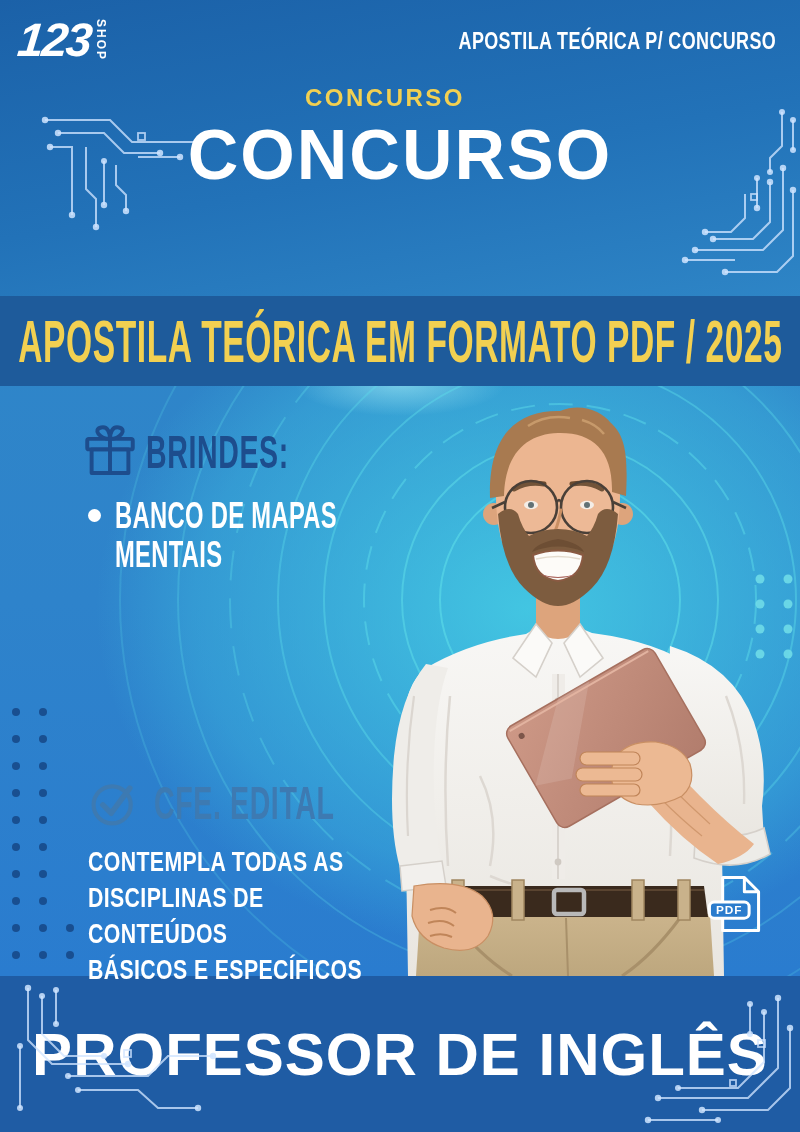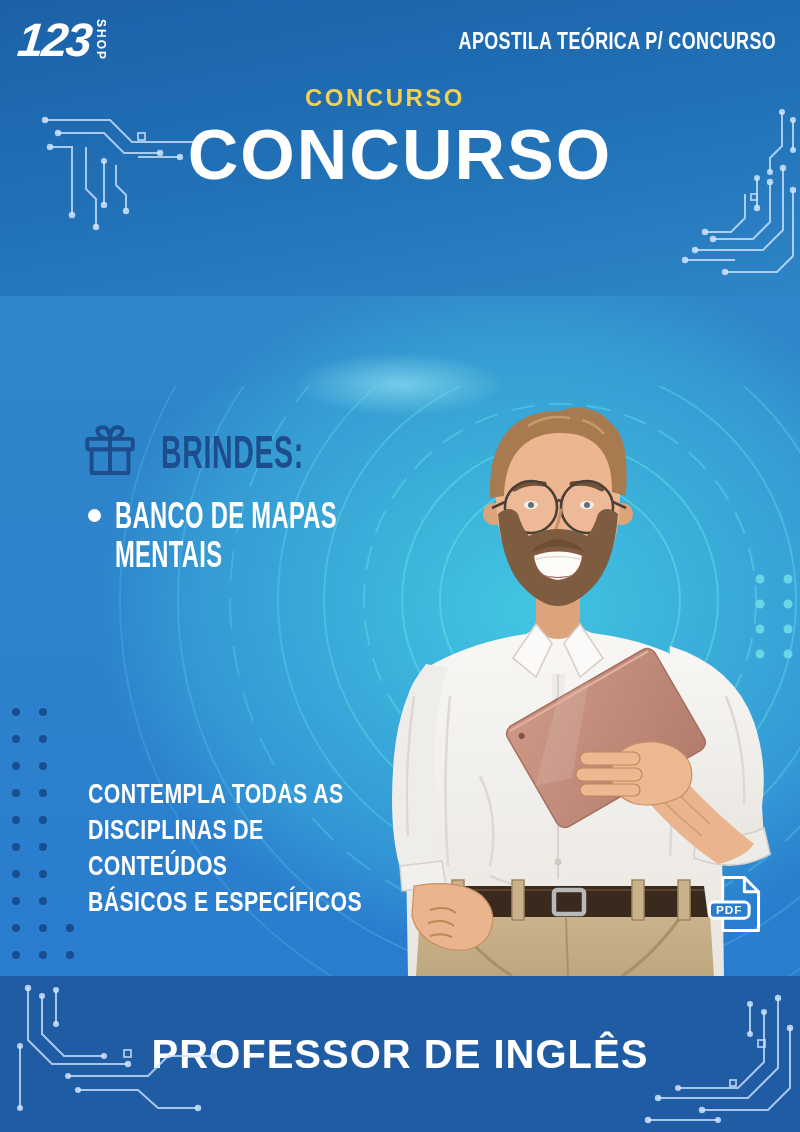"APOSTILA TEÓRICA EM FORMATO PDF" div.abs { html: none -> <div> <span>APOSTILA TEÓRICA EM FORMATO PDF / 2025</span> </div> }
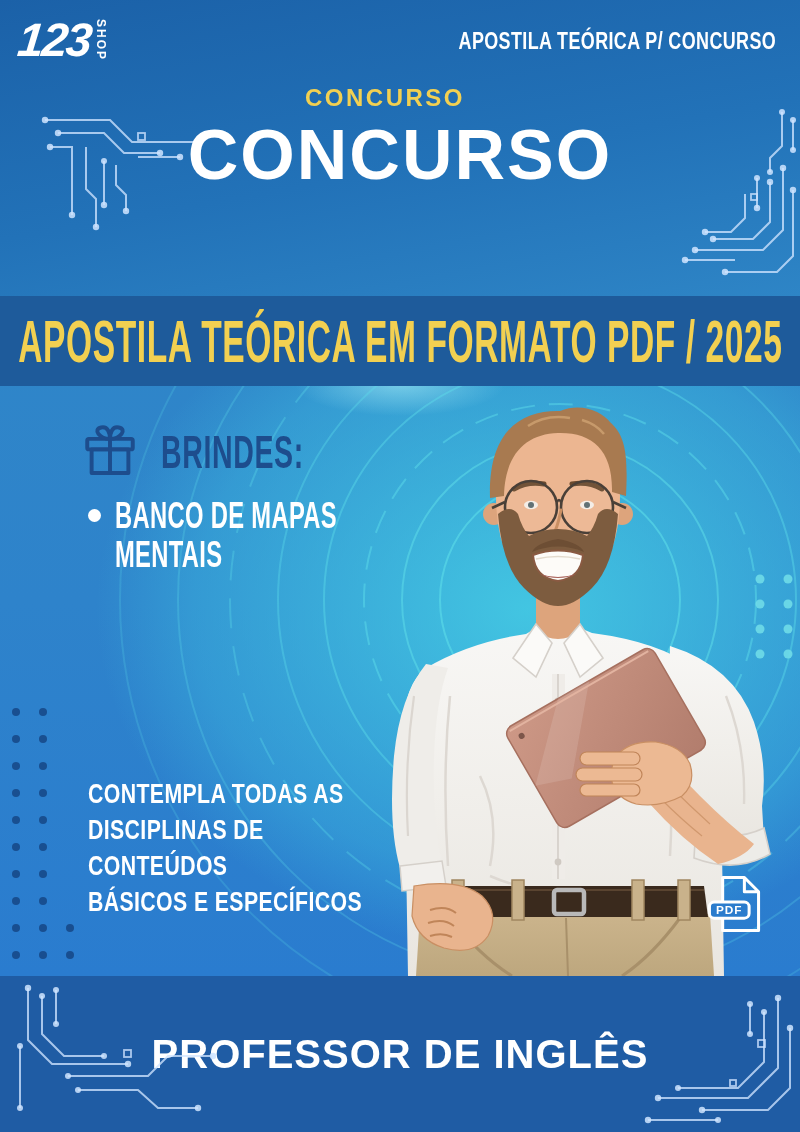"BRINDES:" .benefits-head { gap: 23px -> 8px }
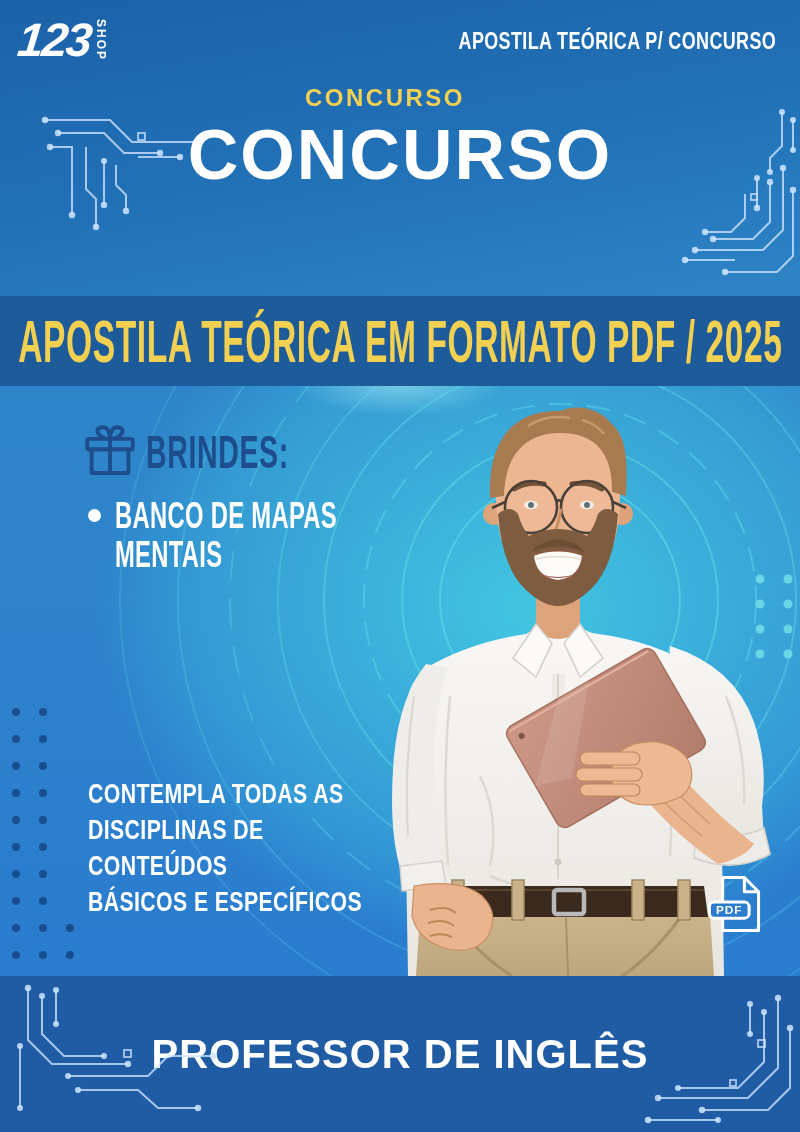"CFE. EDITAL" div.edital-head { html: none -> <div> <svg> <circle></circle> <path></path> </svg> <span>CFE. EDITAL</span> </div> }
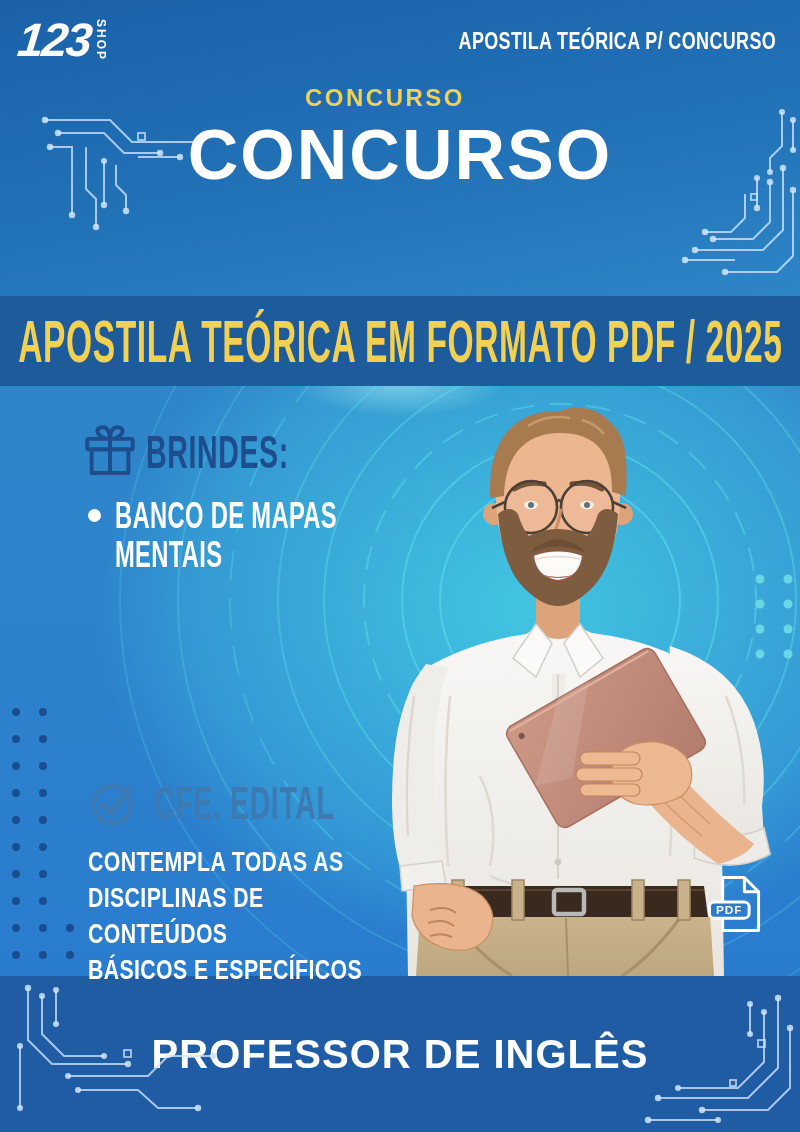"PROFESSOR DE INGLÊS" .banner-text { font-size: 40px -> 60px }
